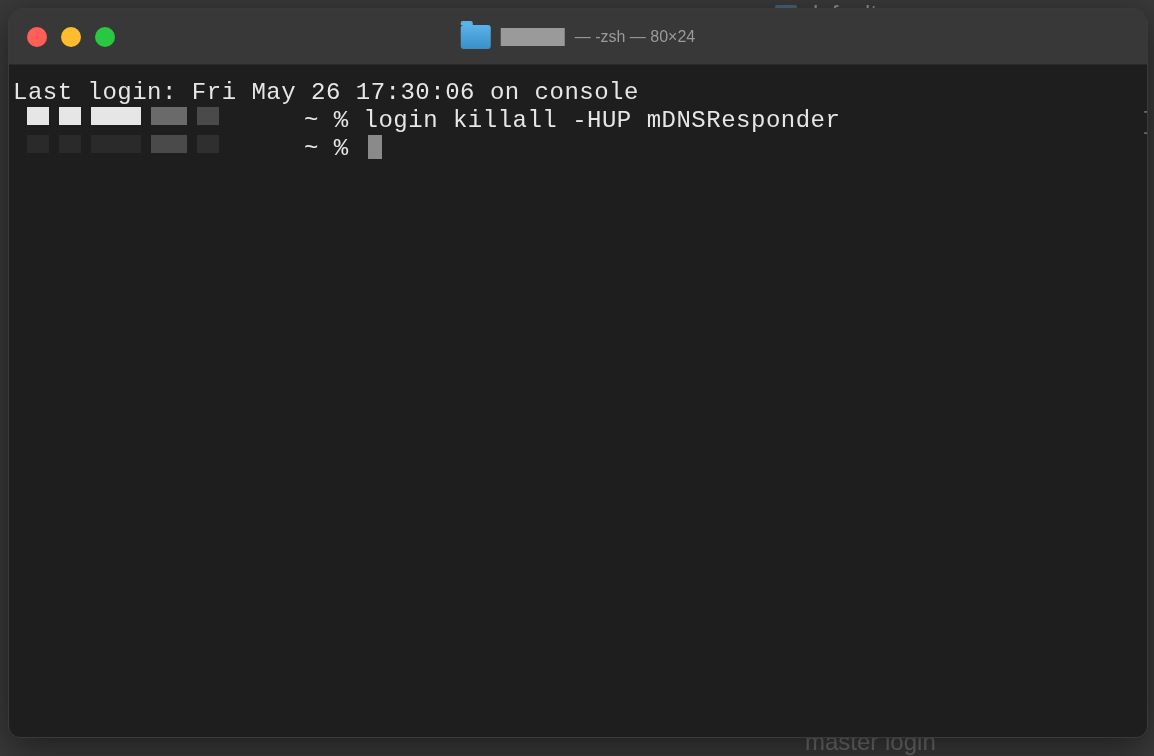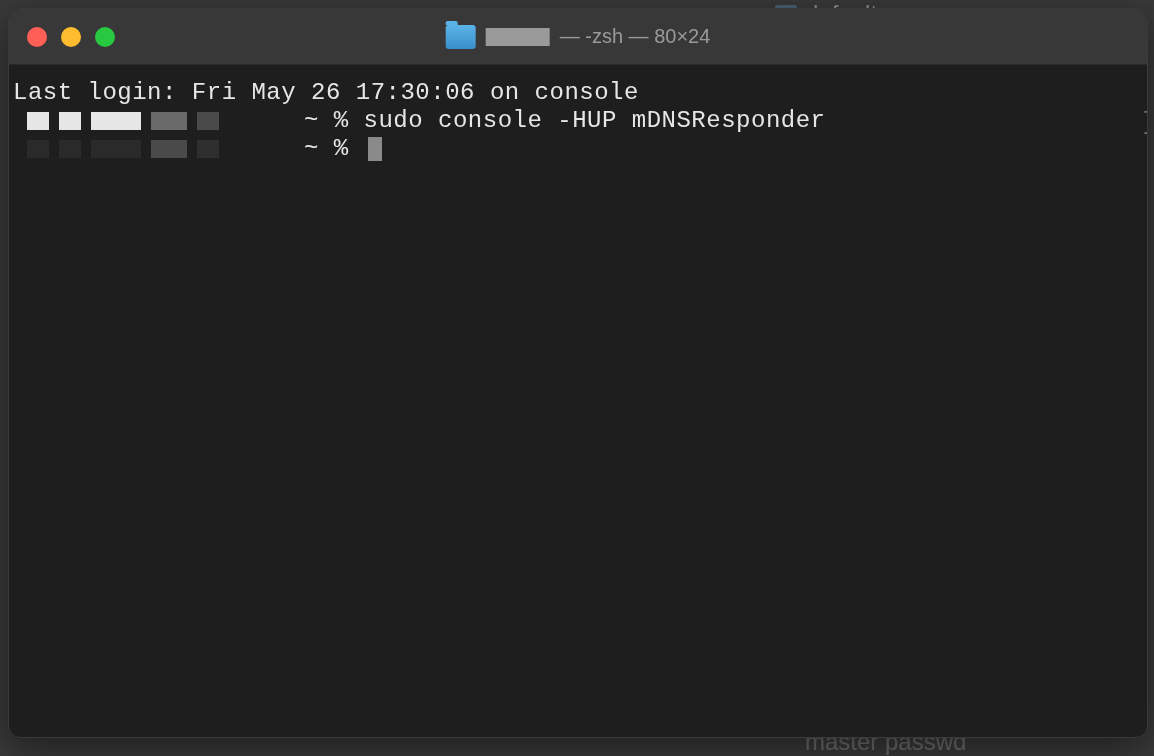"— -zsh — 80×24" .titlebar-center { font-size: 20px -> 16px }
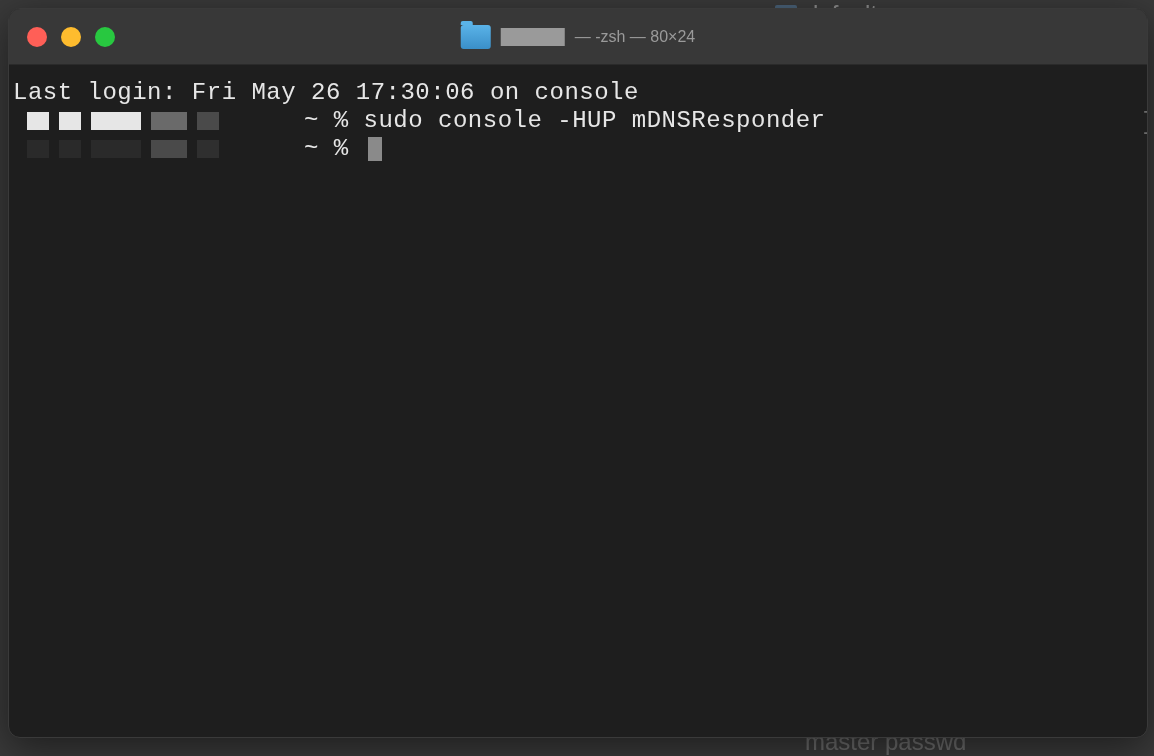"Last login: Fri May 26" .term-line { align-items: center -> none }
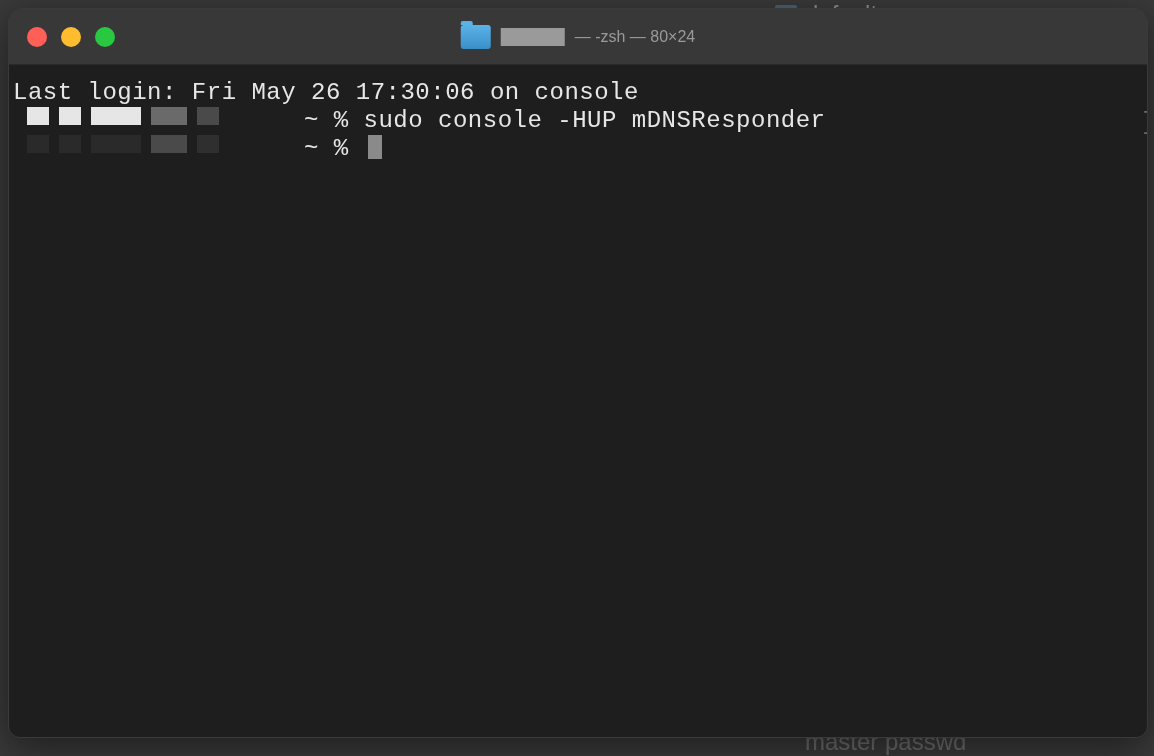"sudo console -HUP mDNSResponder" span { text: sudo console -> login killall }
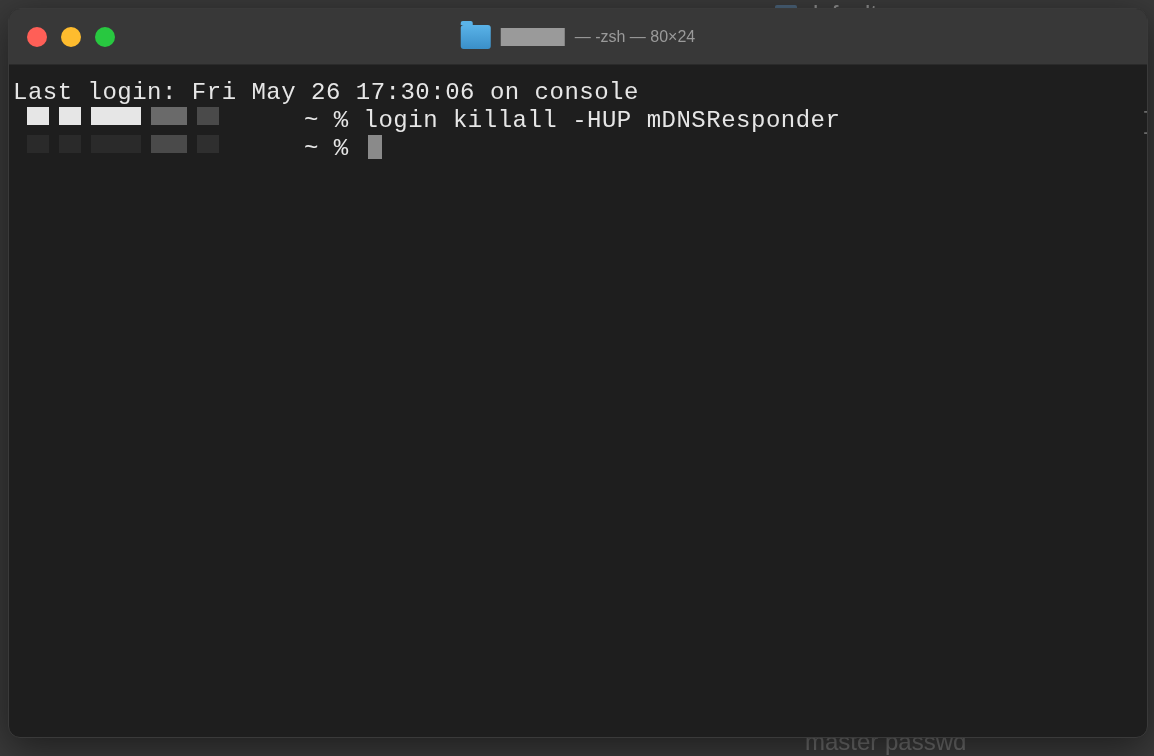"master passwd" span { text: passwd -> login }
